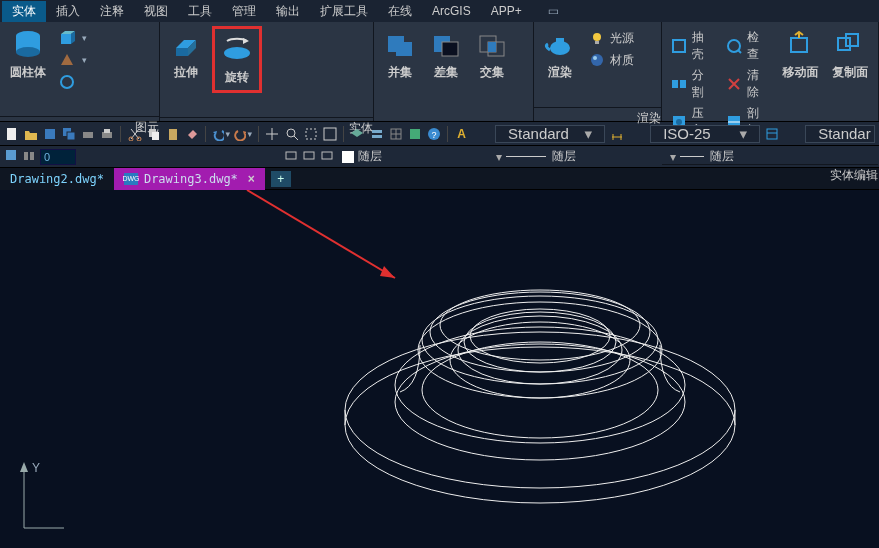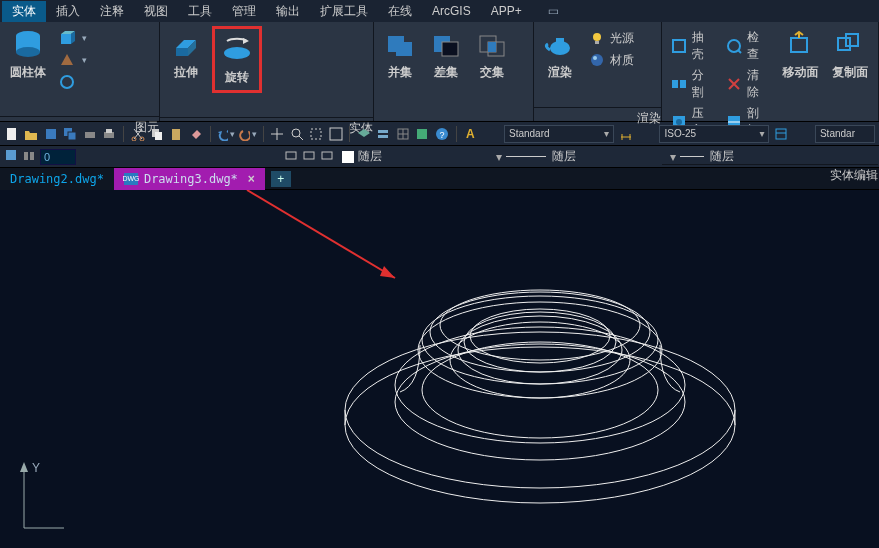"Standard" .toolbar select,.toolbar .combo { font-size: 10px -> 15px; padding: 0 4px -> 0 12px }
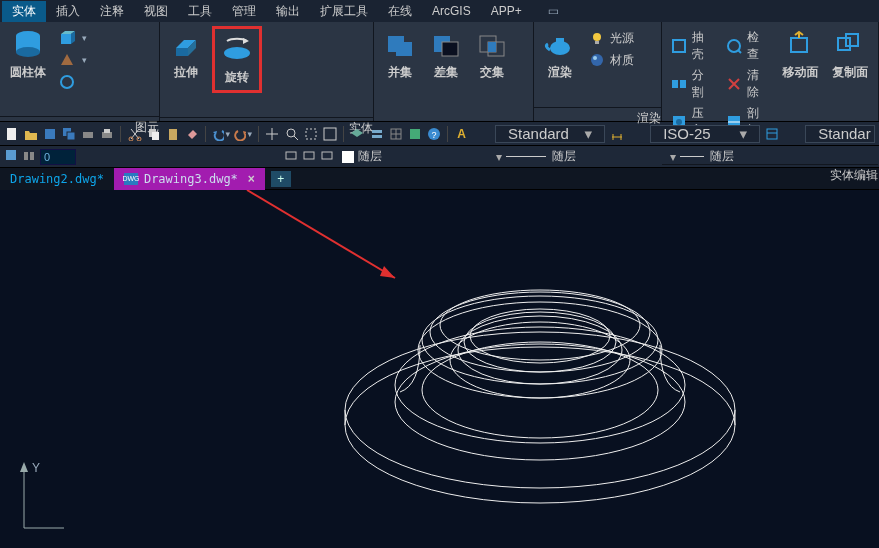"Drawing2.dwg*" .tab { color: #0ea5e9 -> #7dd3fc }
